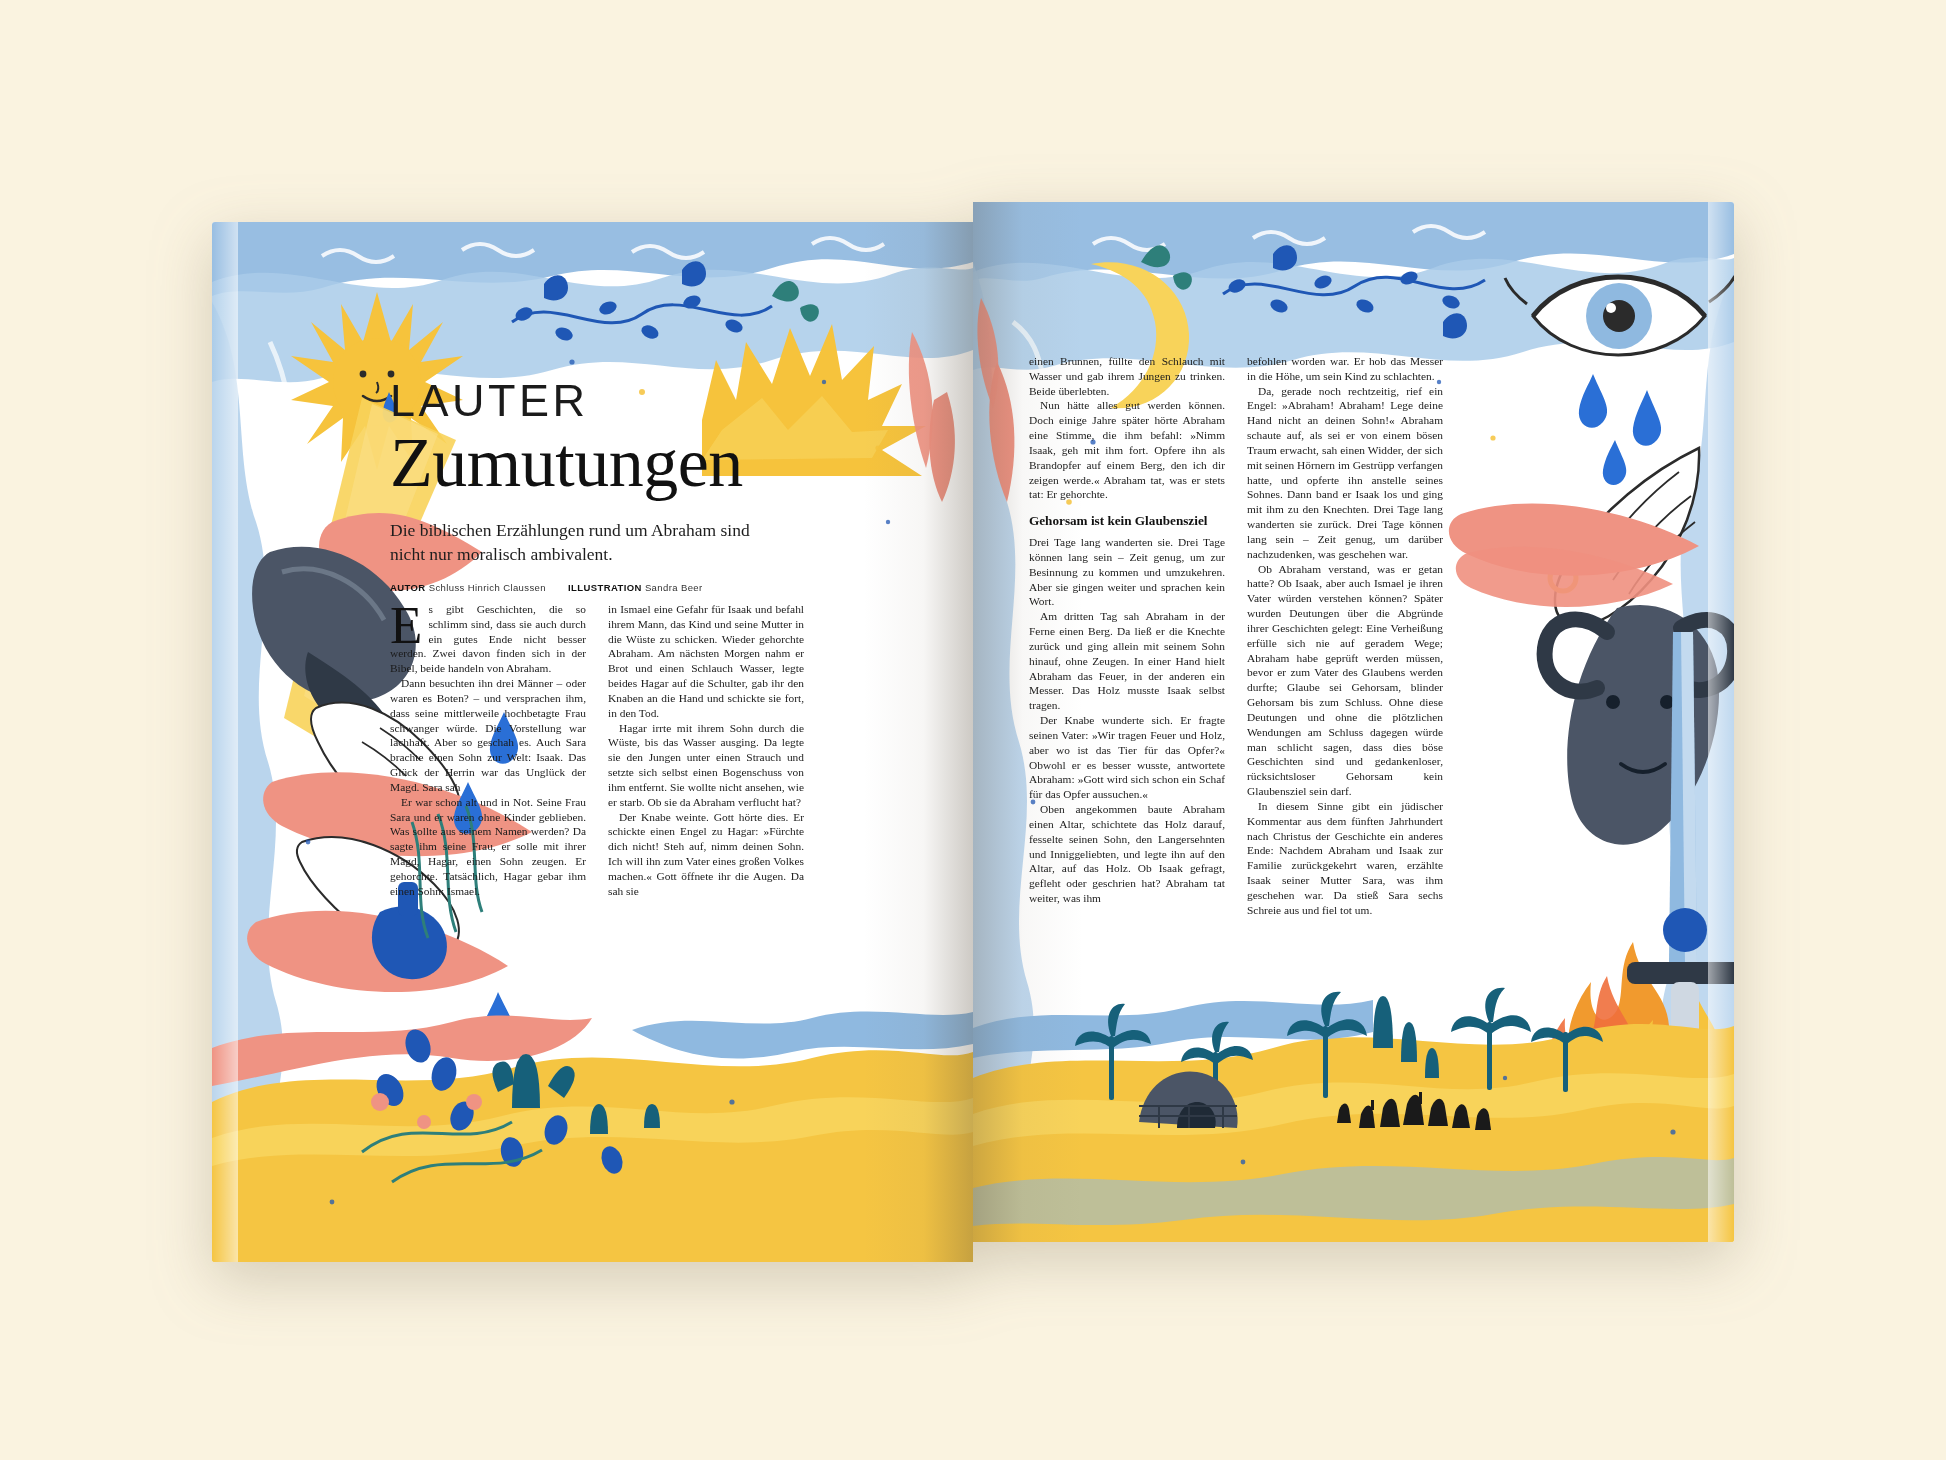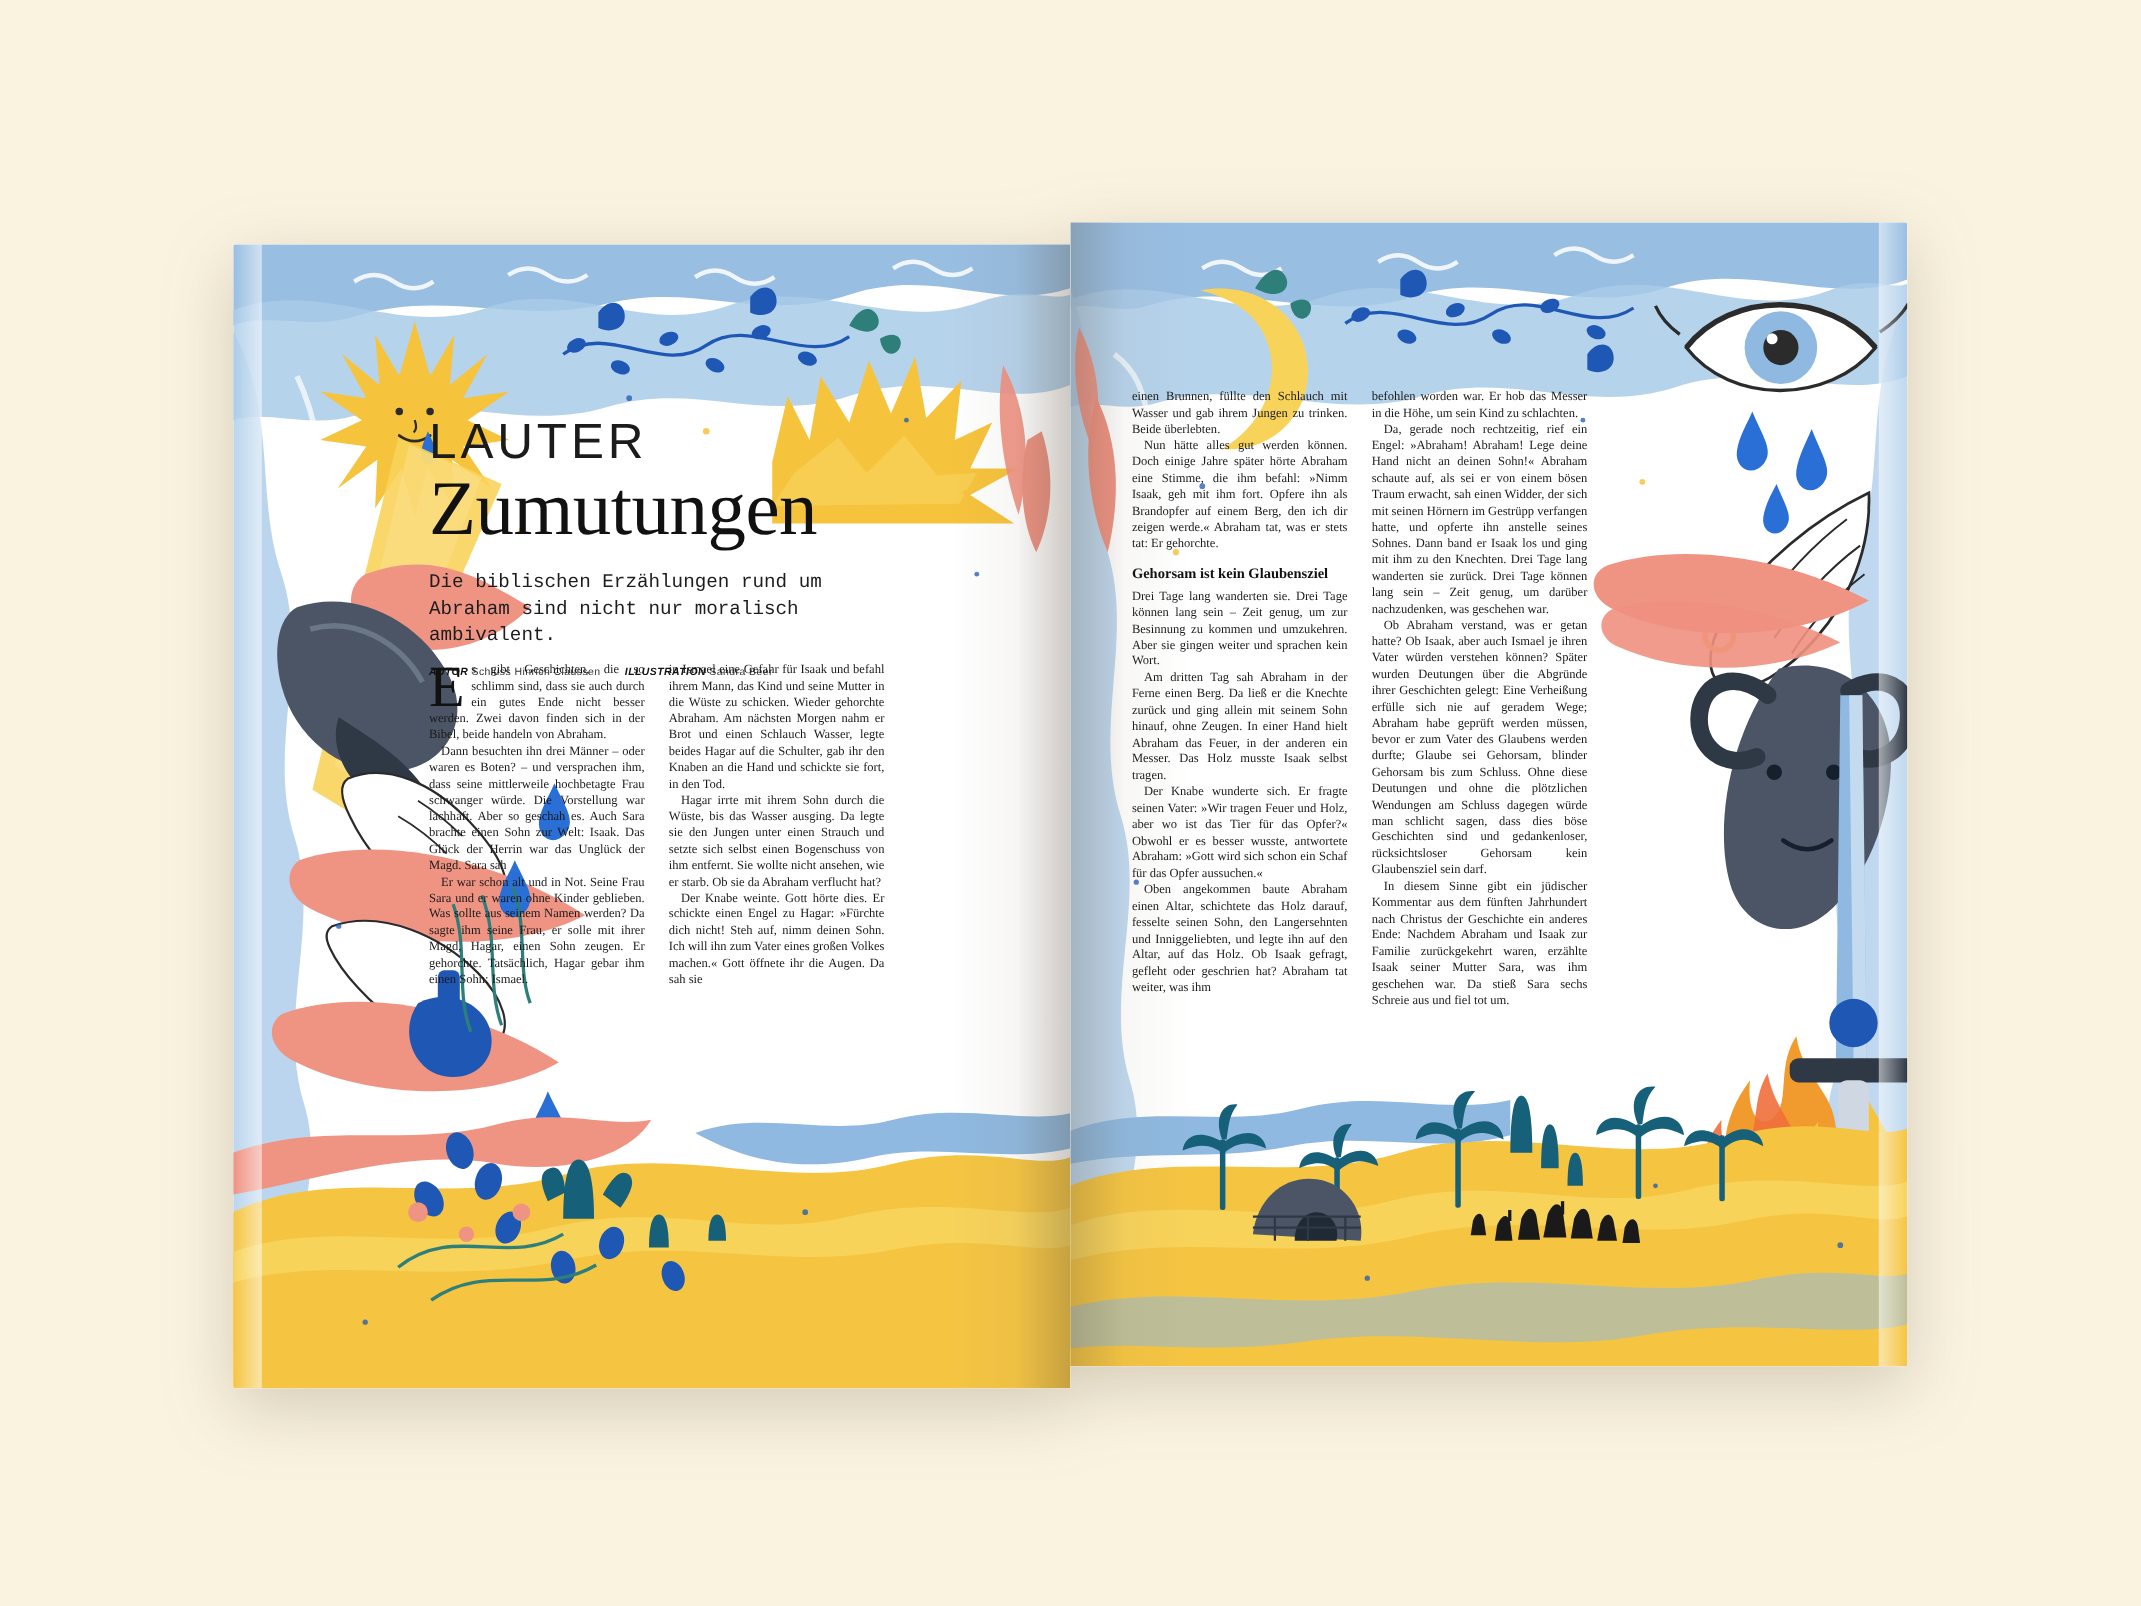"Die biblischen Erzählungen rund um" .standfirst { font-family: Liberation Mono, monospace -> Liberation Serif, serif }
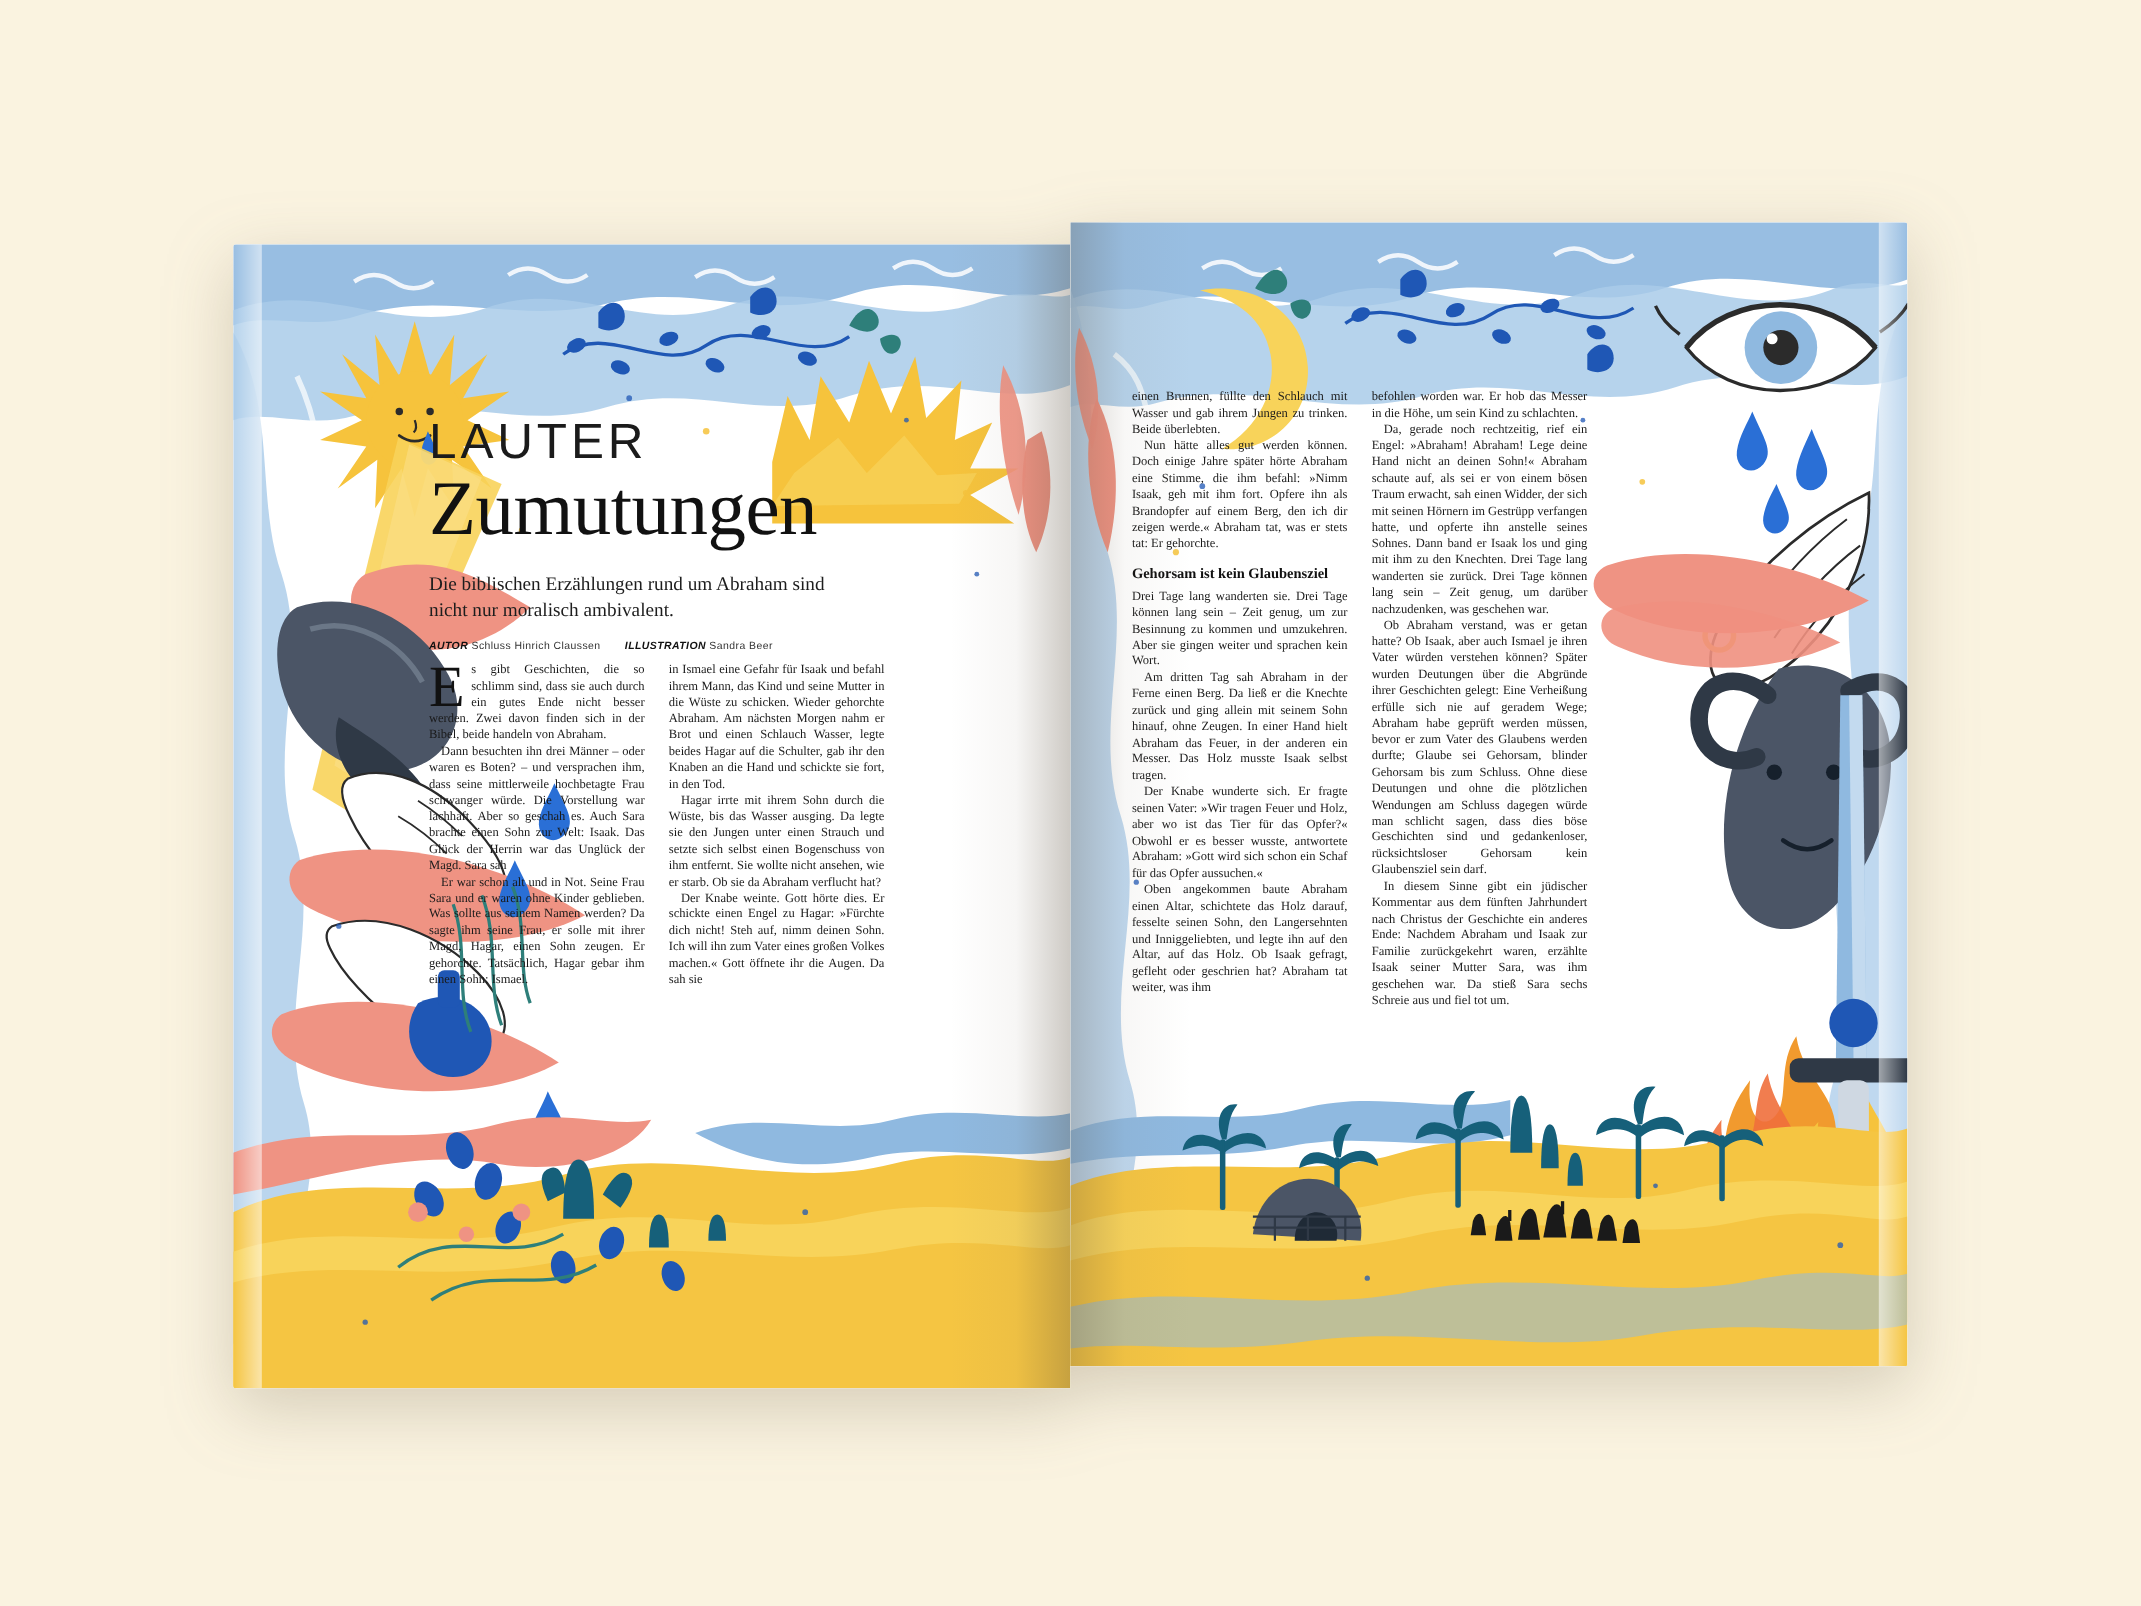"AUTOR" .byline .lbl { font-style: italic -> none }
